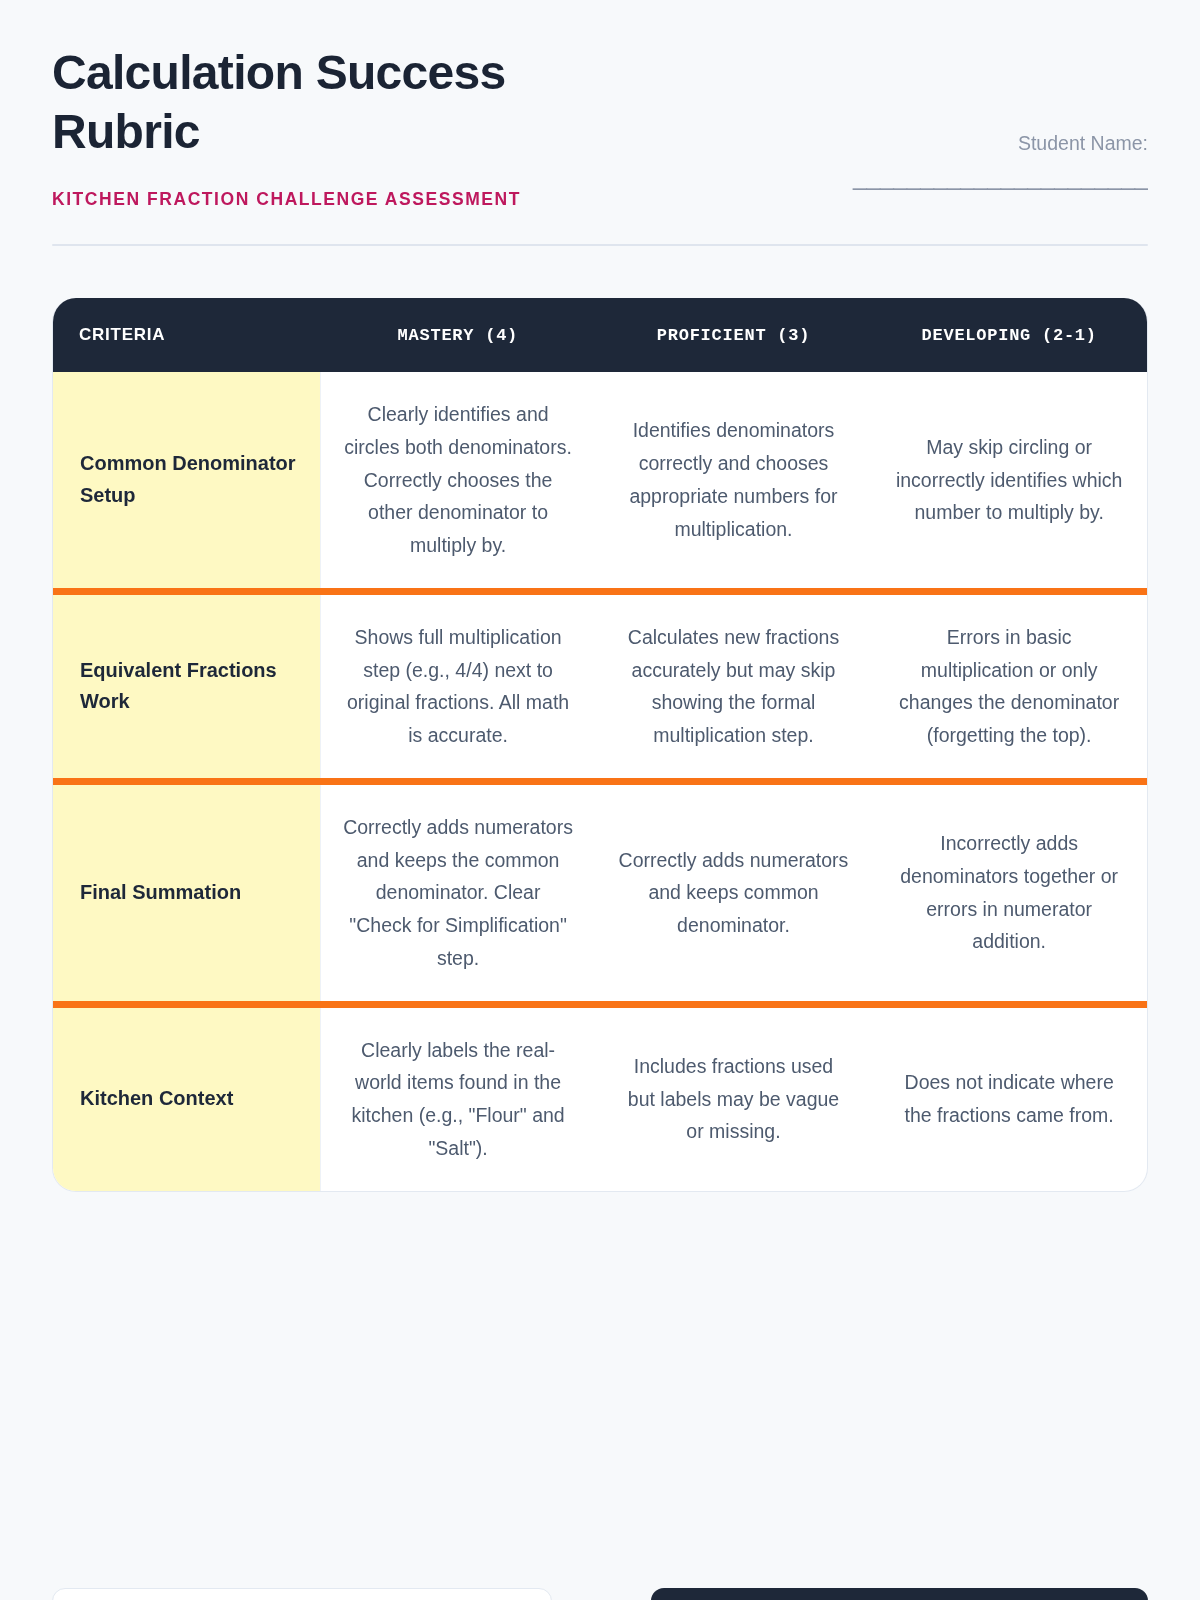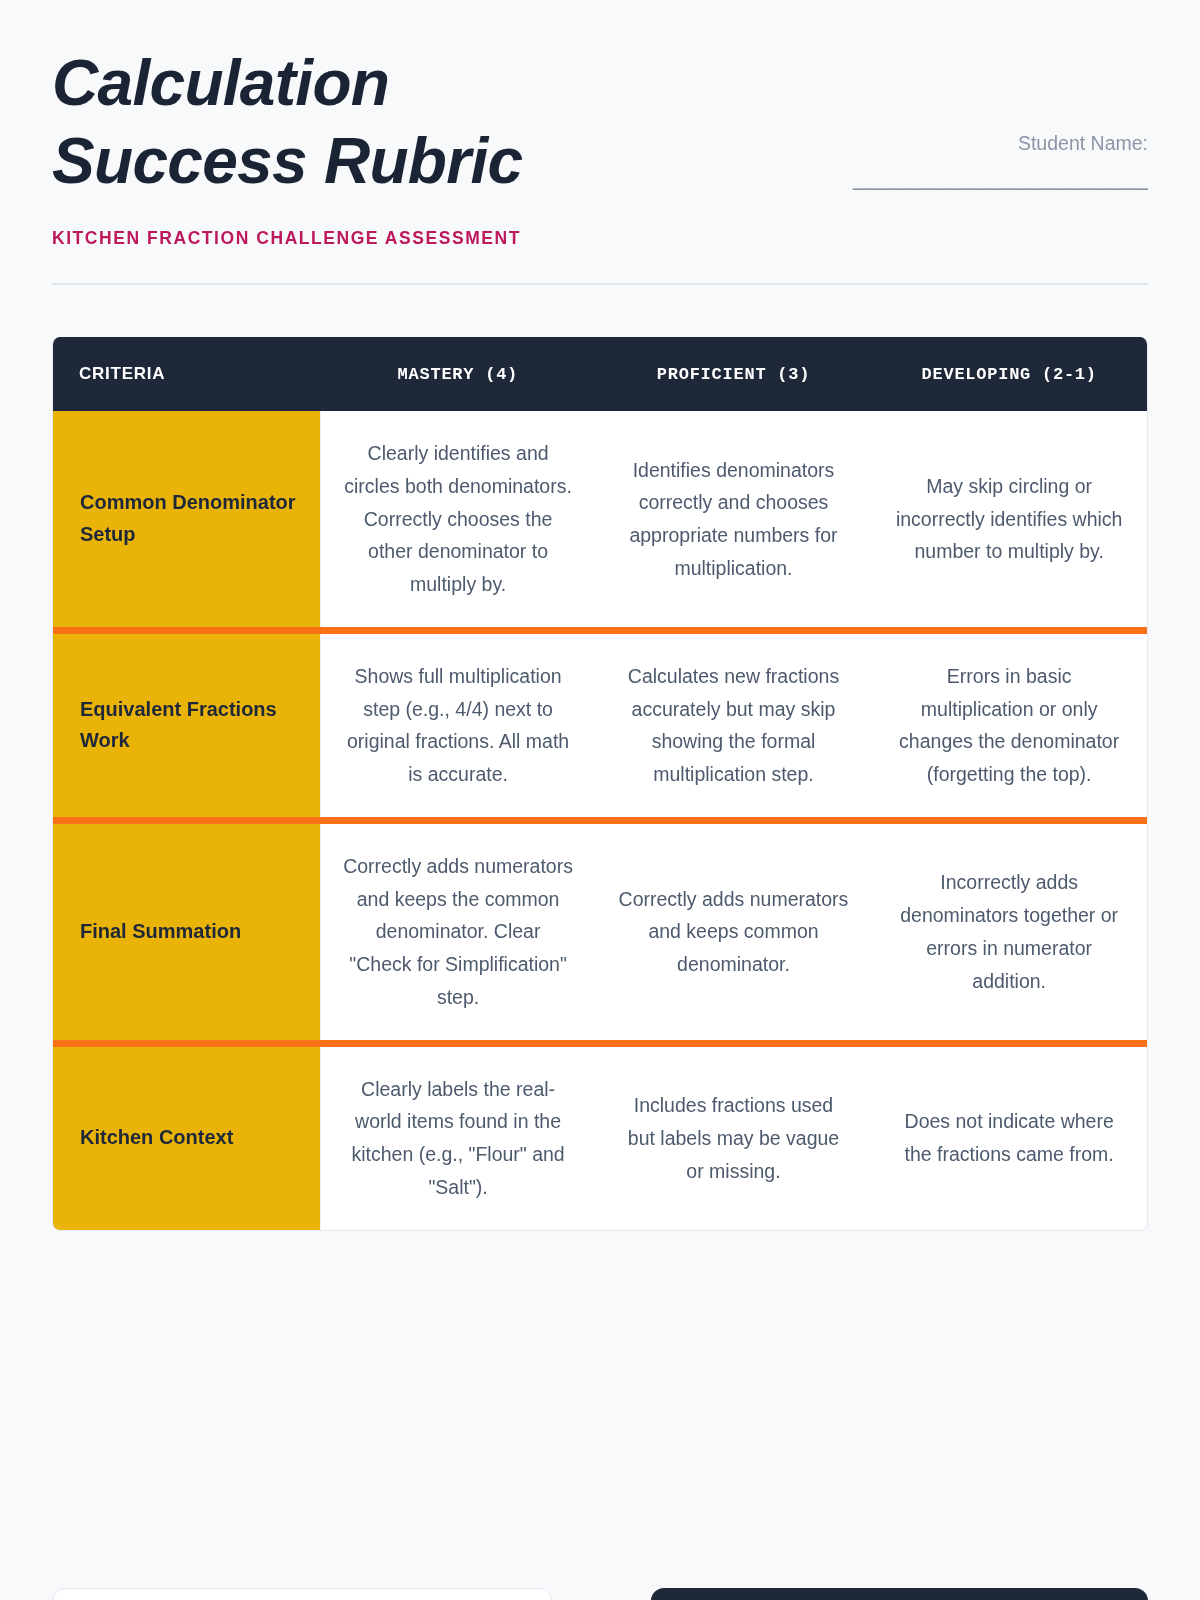"Calculation Success Rubric" .doc-title { font-size: 64px -> 48px; font-style: italic -> none }
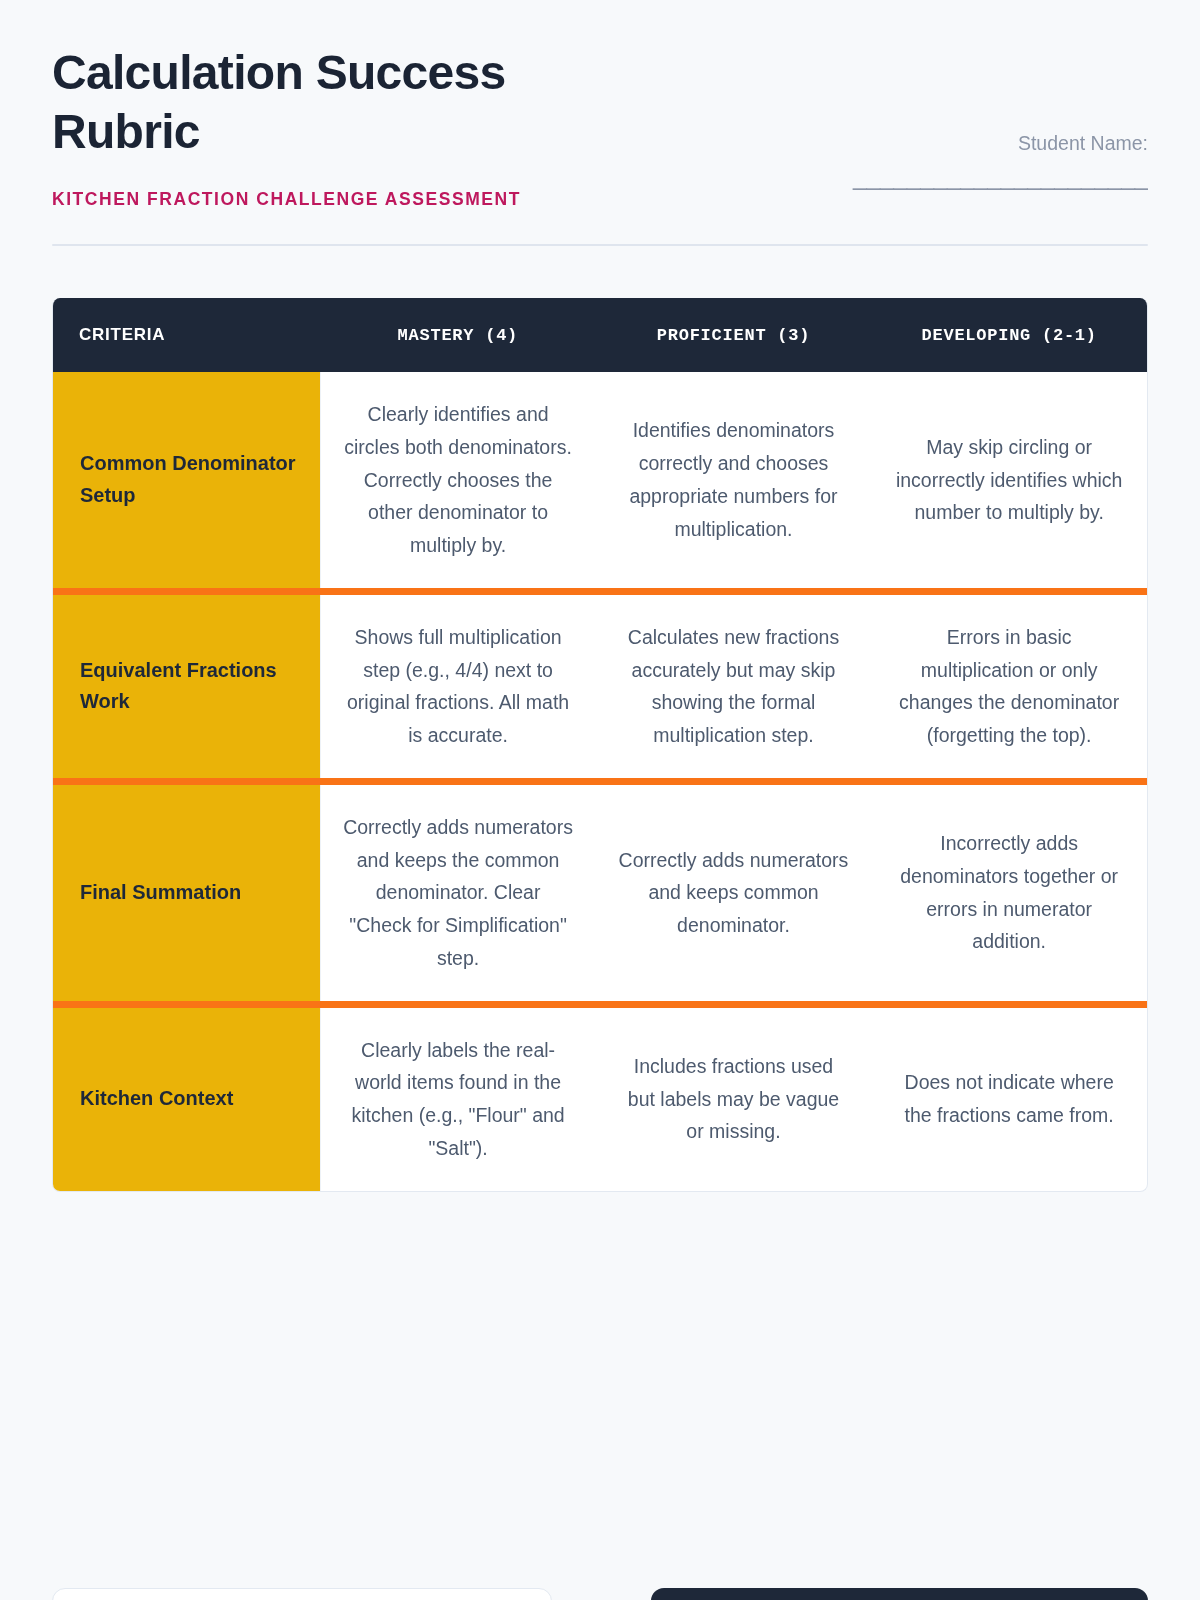"CRITERIA" .rubric-wrap { border-radius: 8px -> 24px }
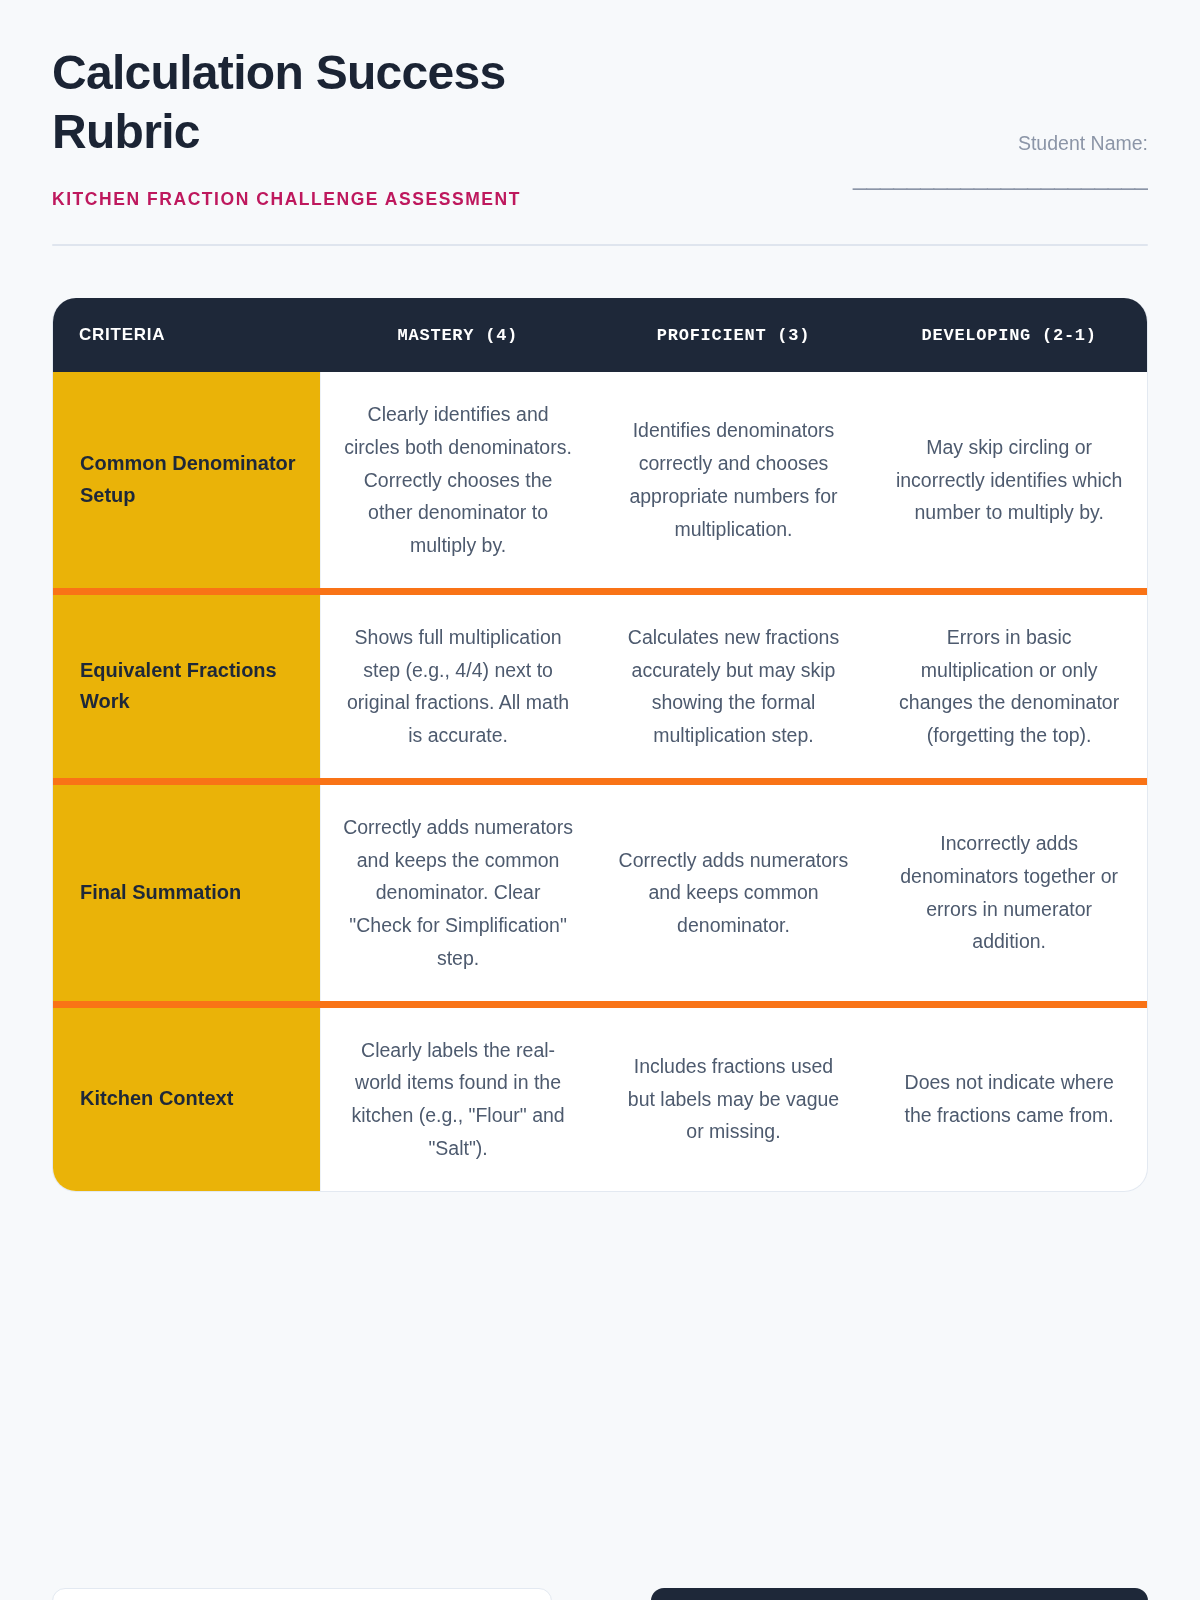"Common Denominator Setup" table.rubric tbody td.criteria-cell { background: #eab308 -> #fef9c3 }
